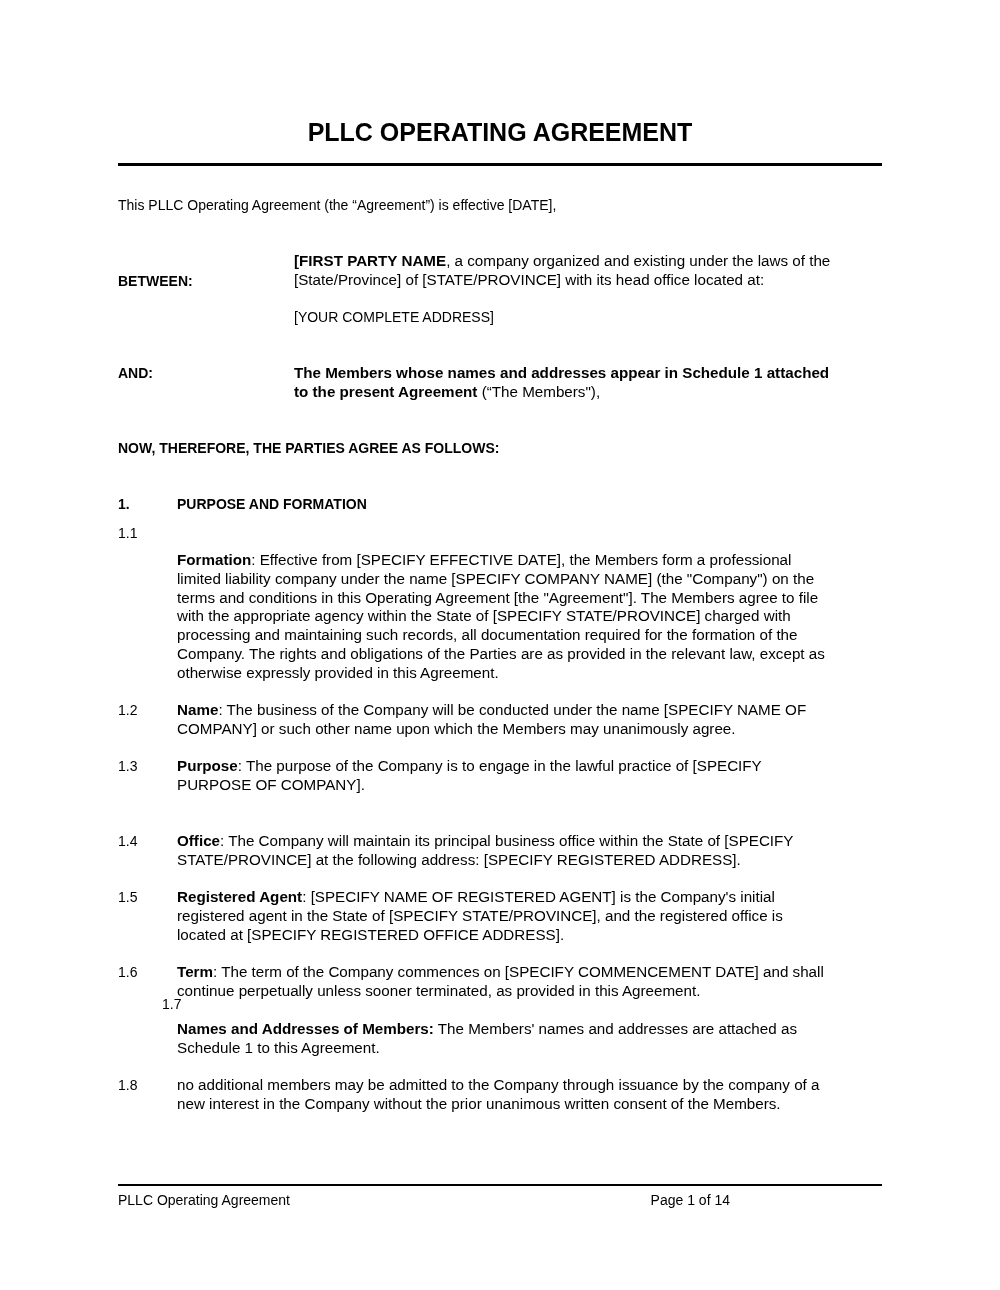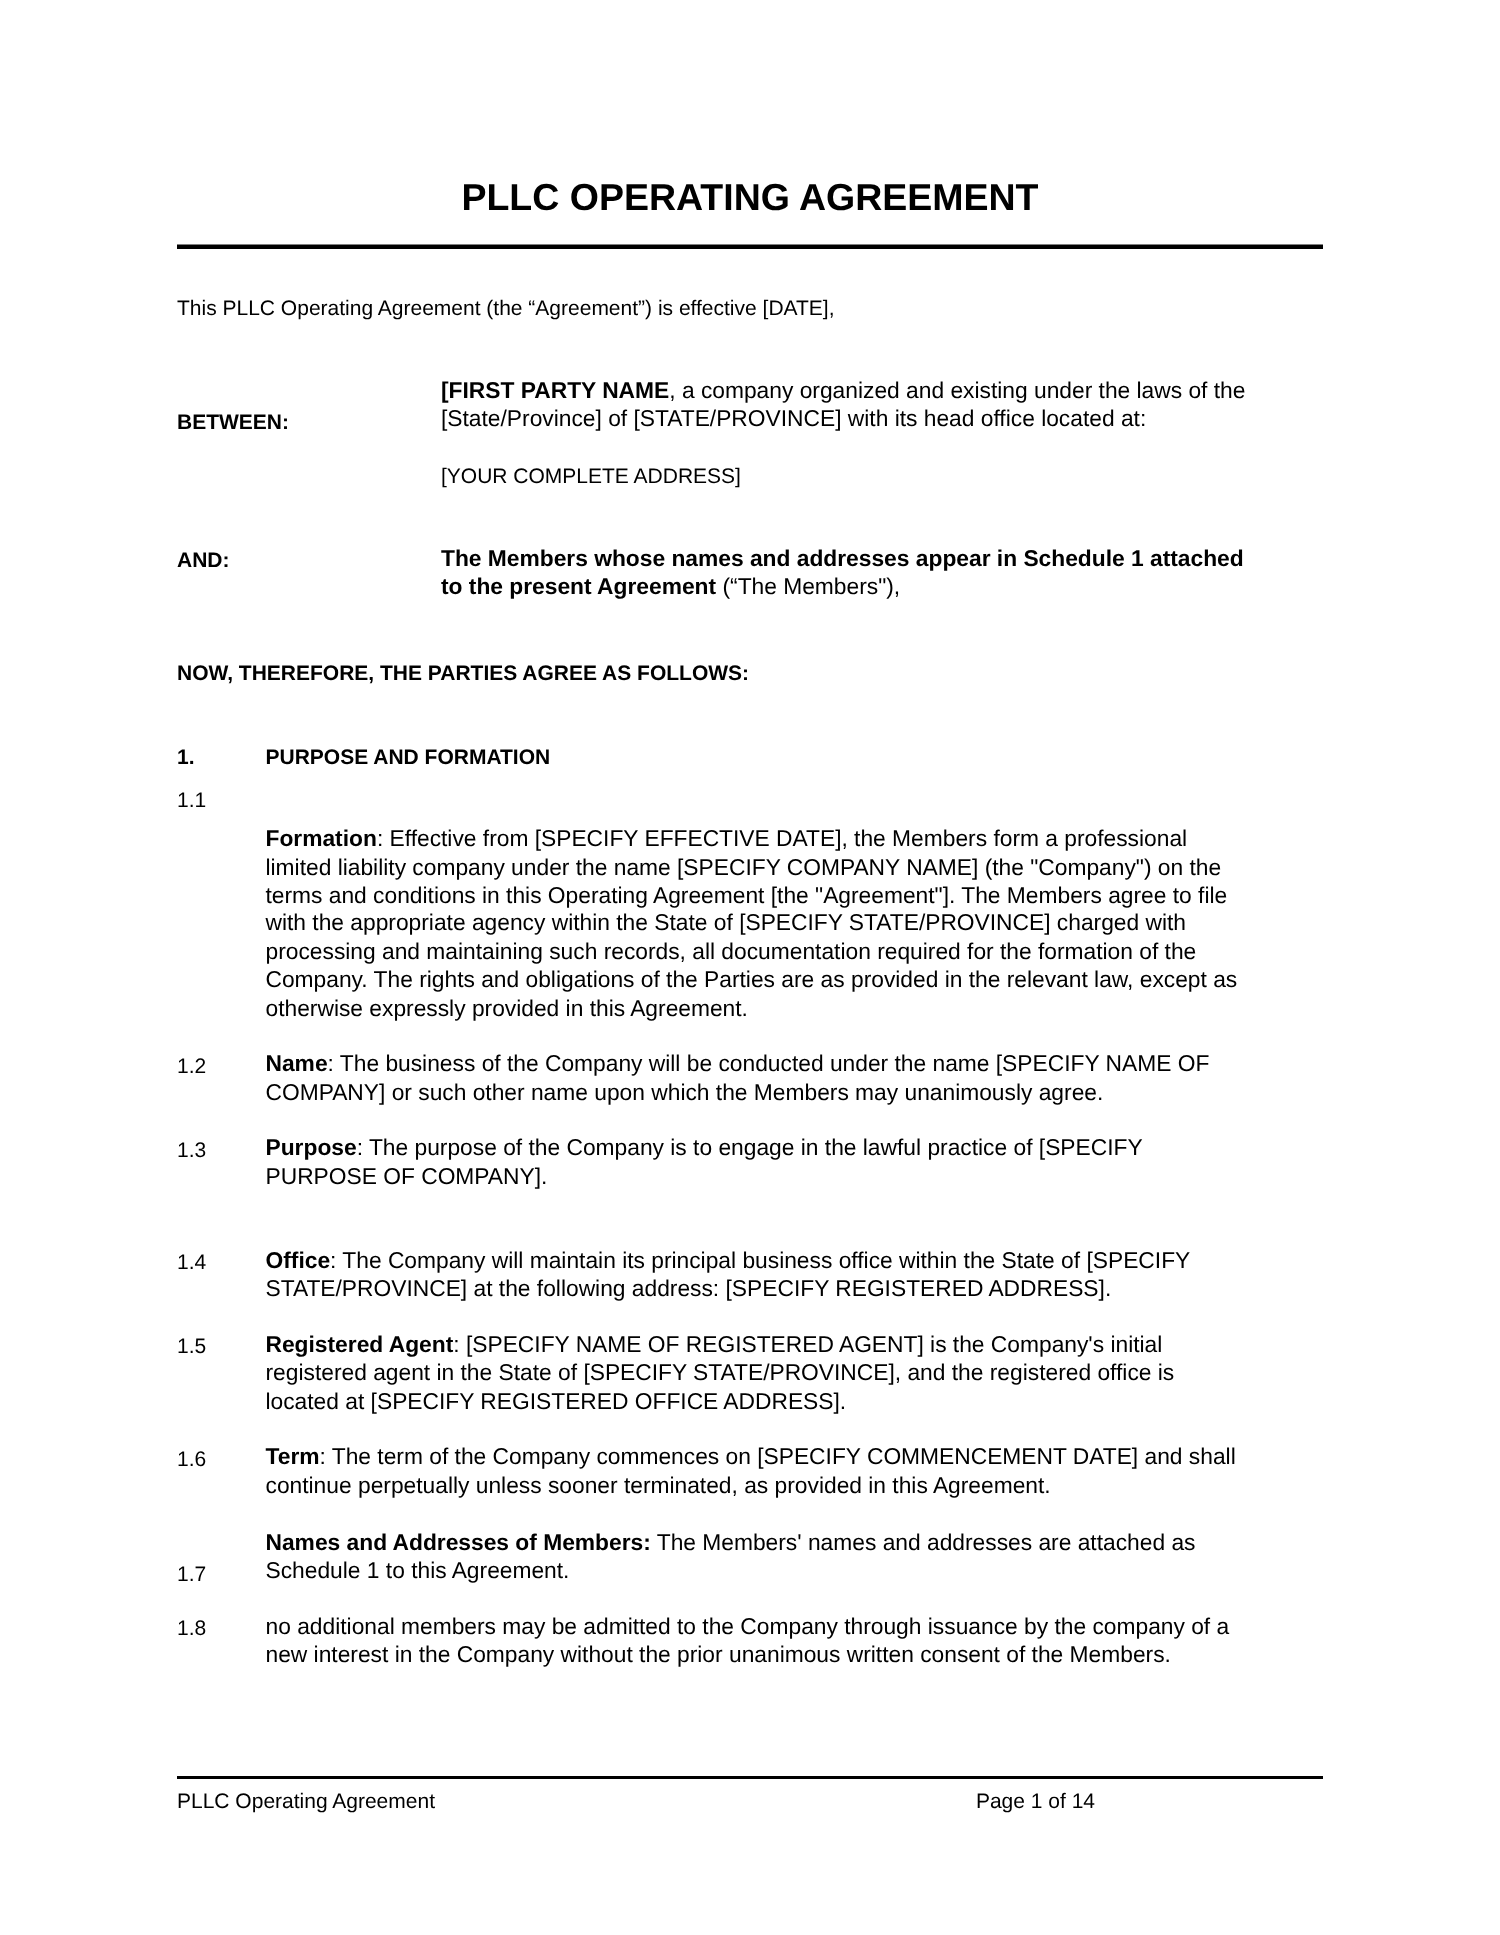"1.7" div.text { margin-left: none -> 44px; top: 1040px -> 995px }
